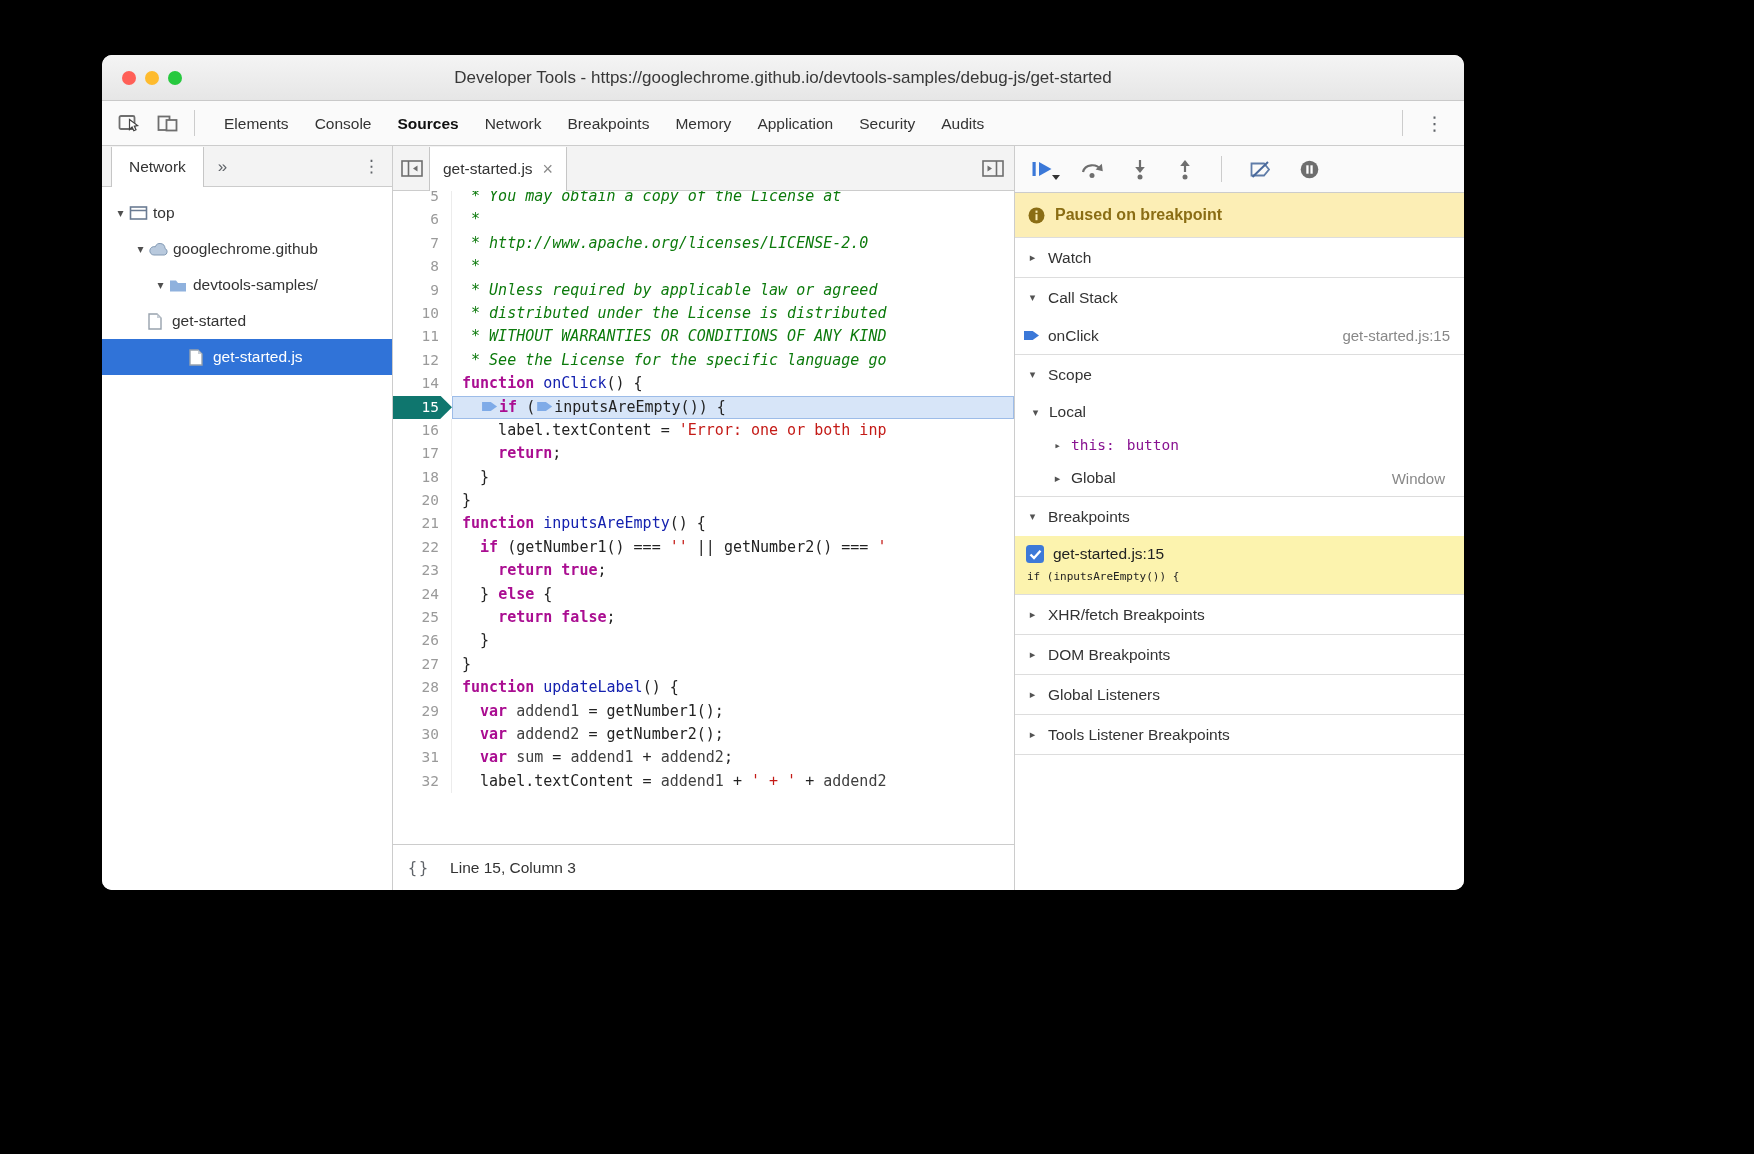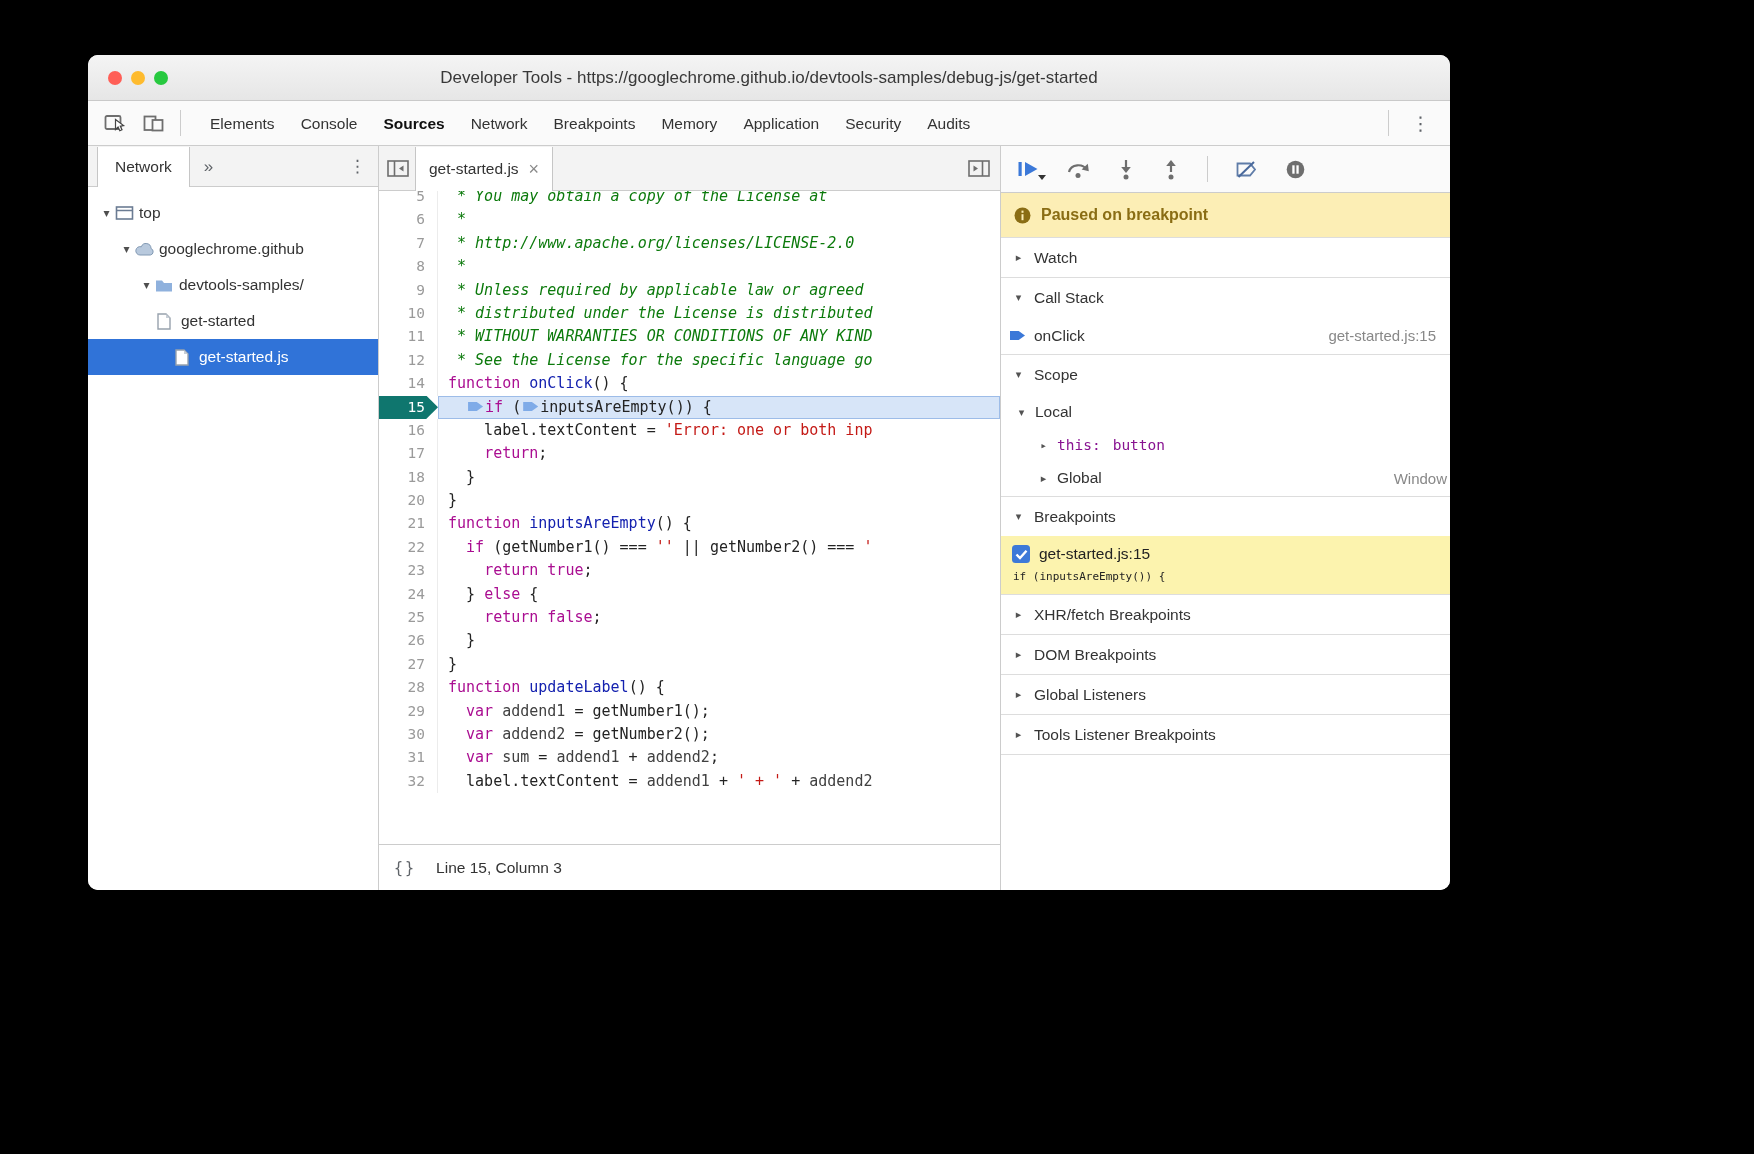"Developer Tools -" .window { left: 88px -> 102px }
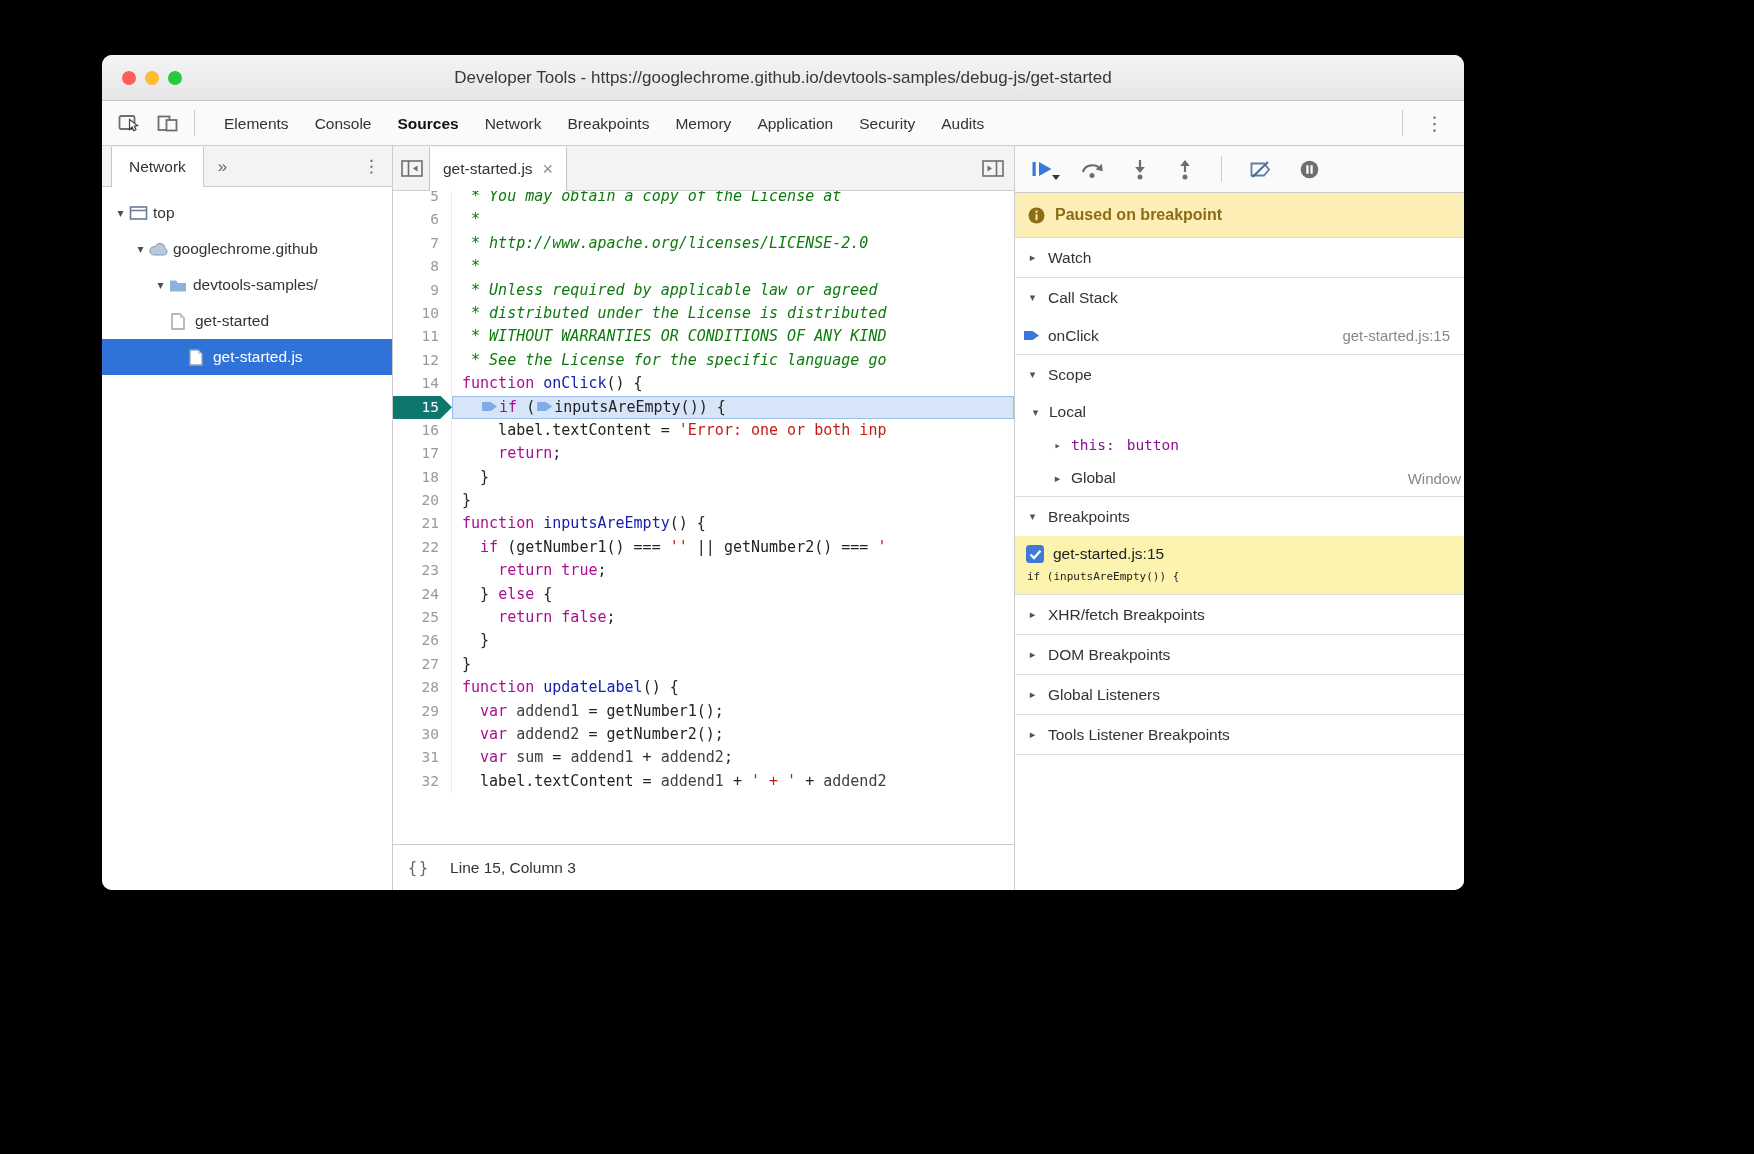"get-started" div.tree-row { padding-left: 52px -> 29px }
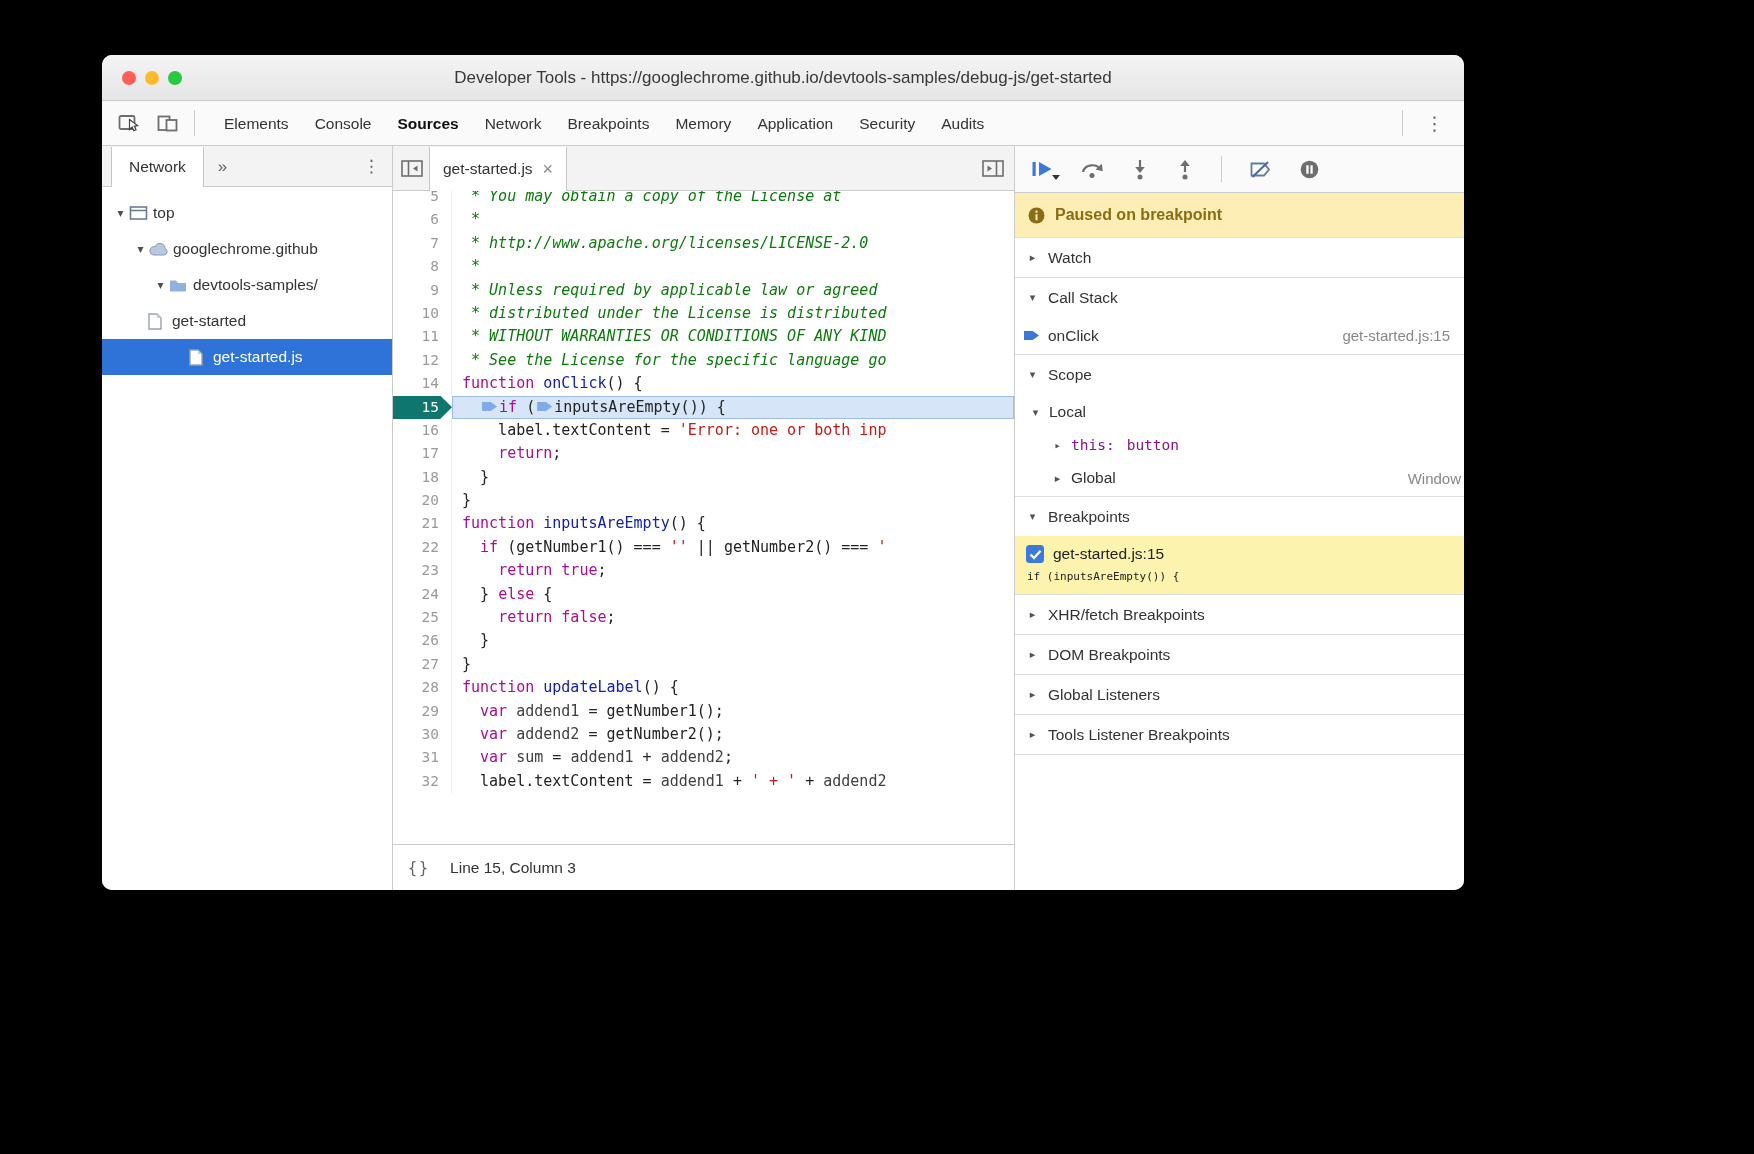"function" .tk-kw { font-weight: none -> bold }
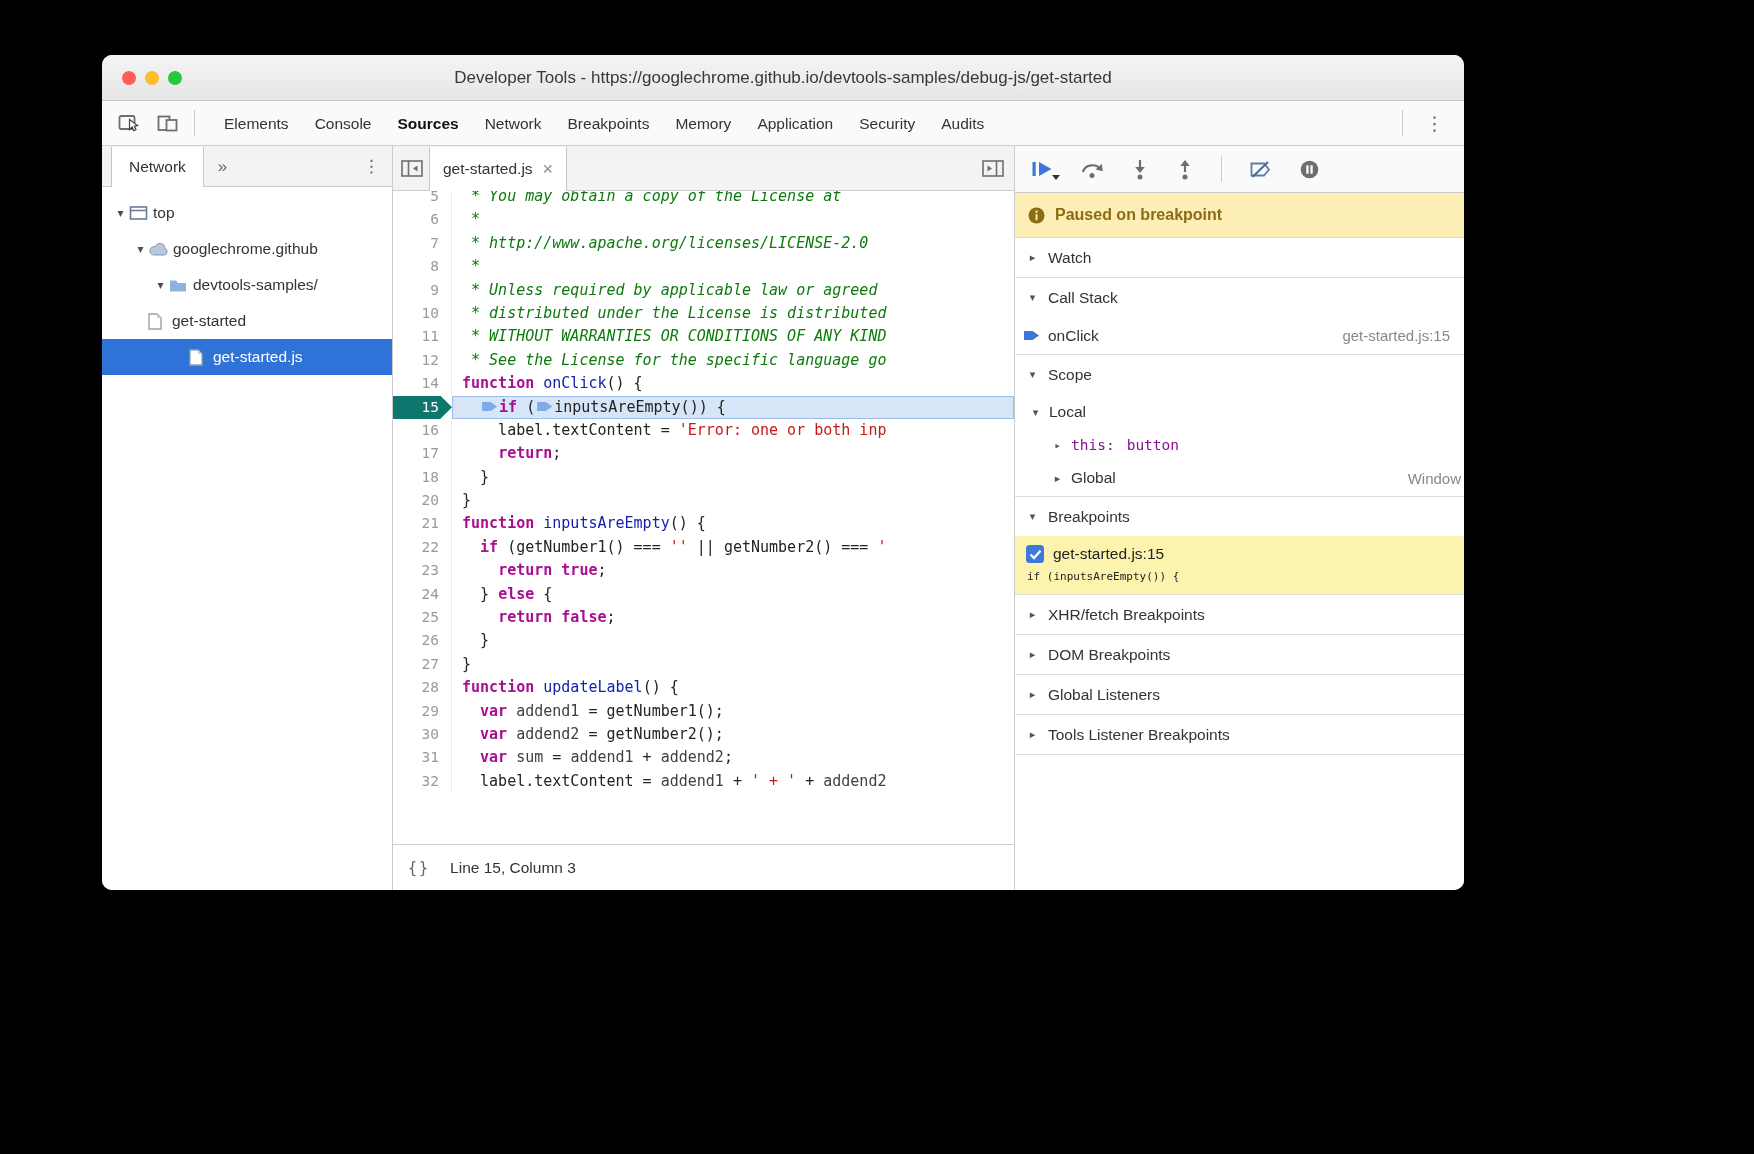"Window" .scope-global .loc { padding-right: 3px -> 19px }
